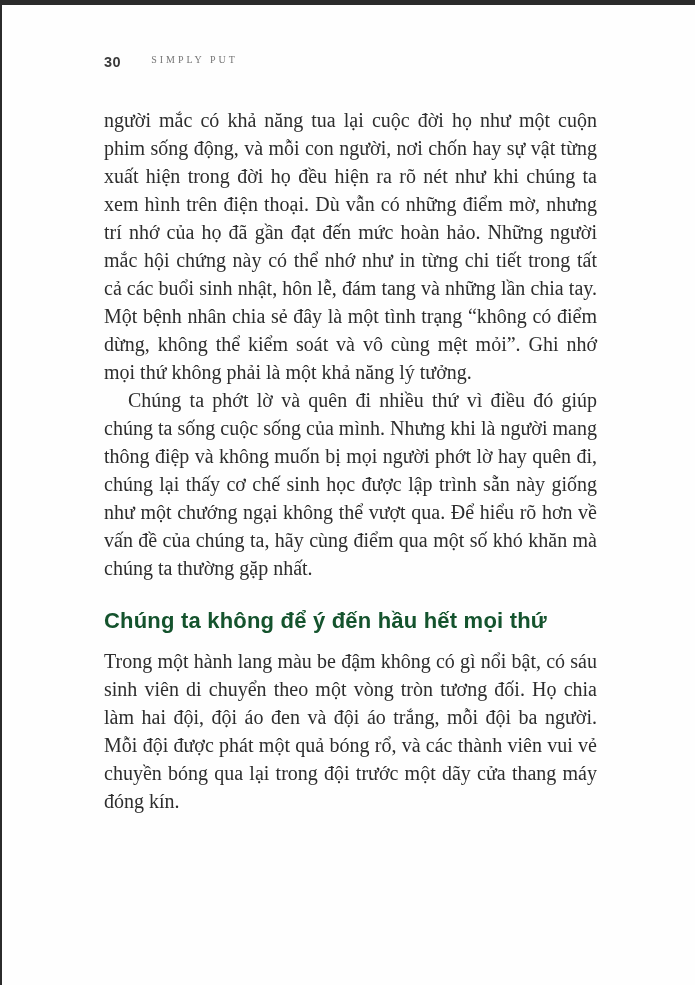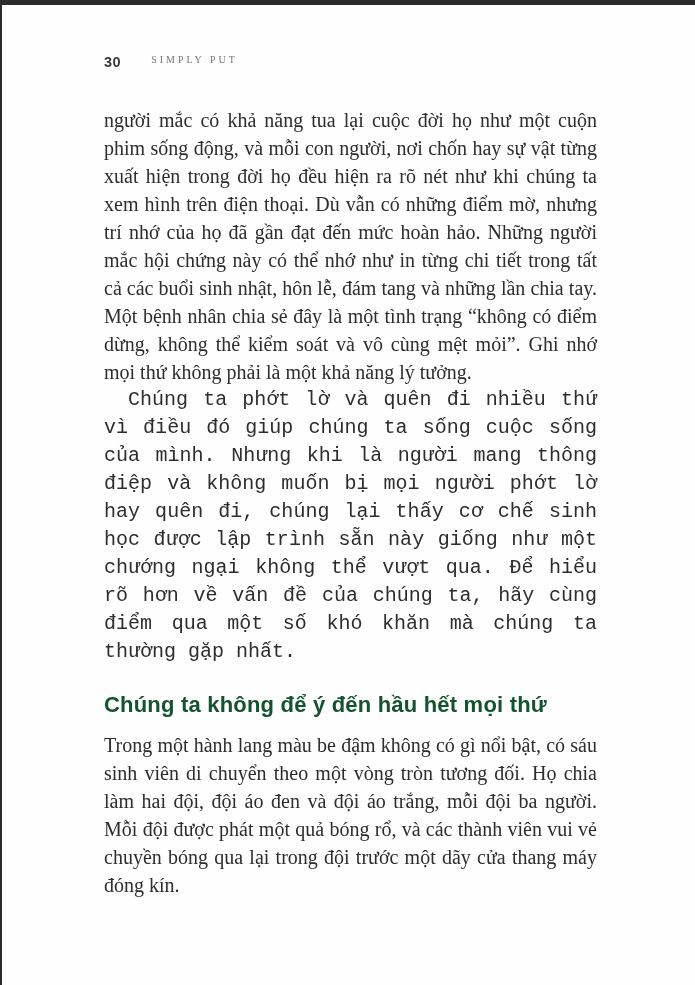"Chúng ta phớt lờ và" .para.indented { font-family: Liberation Mono, monospace -> none }
